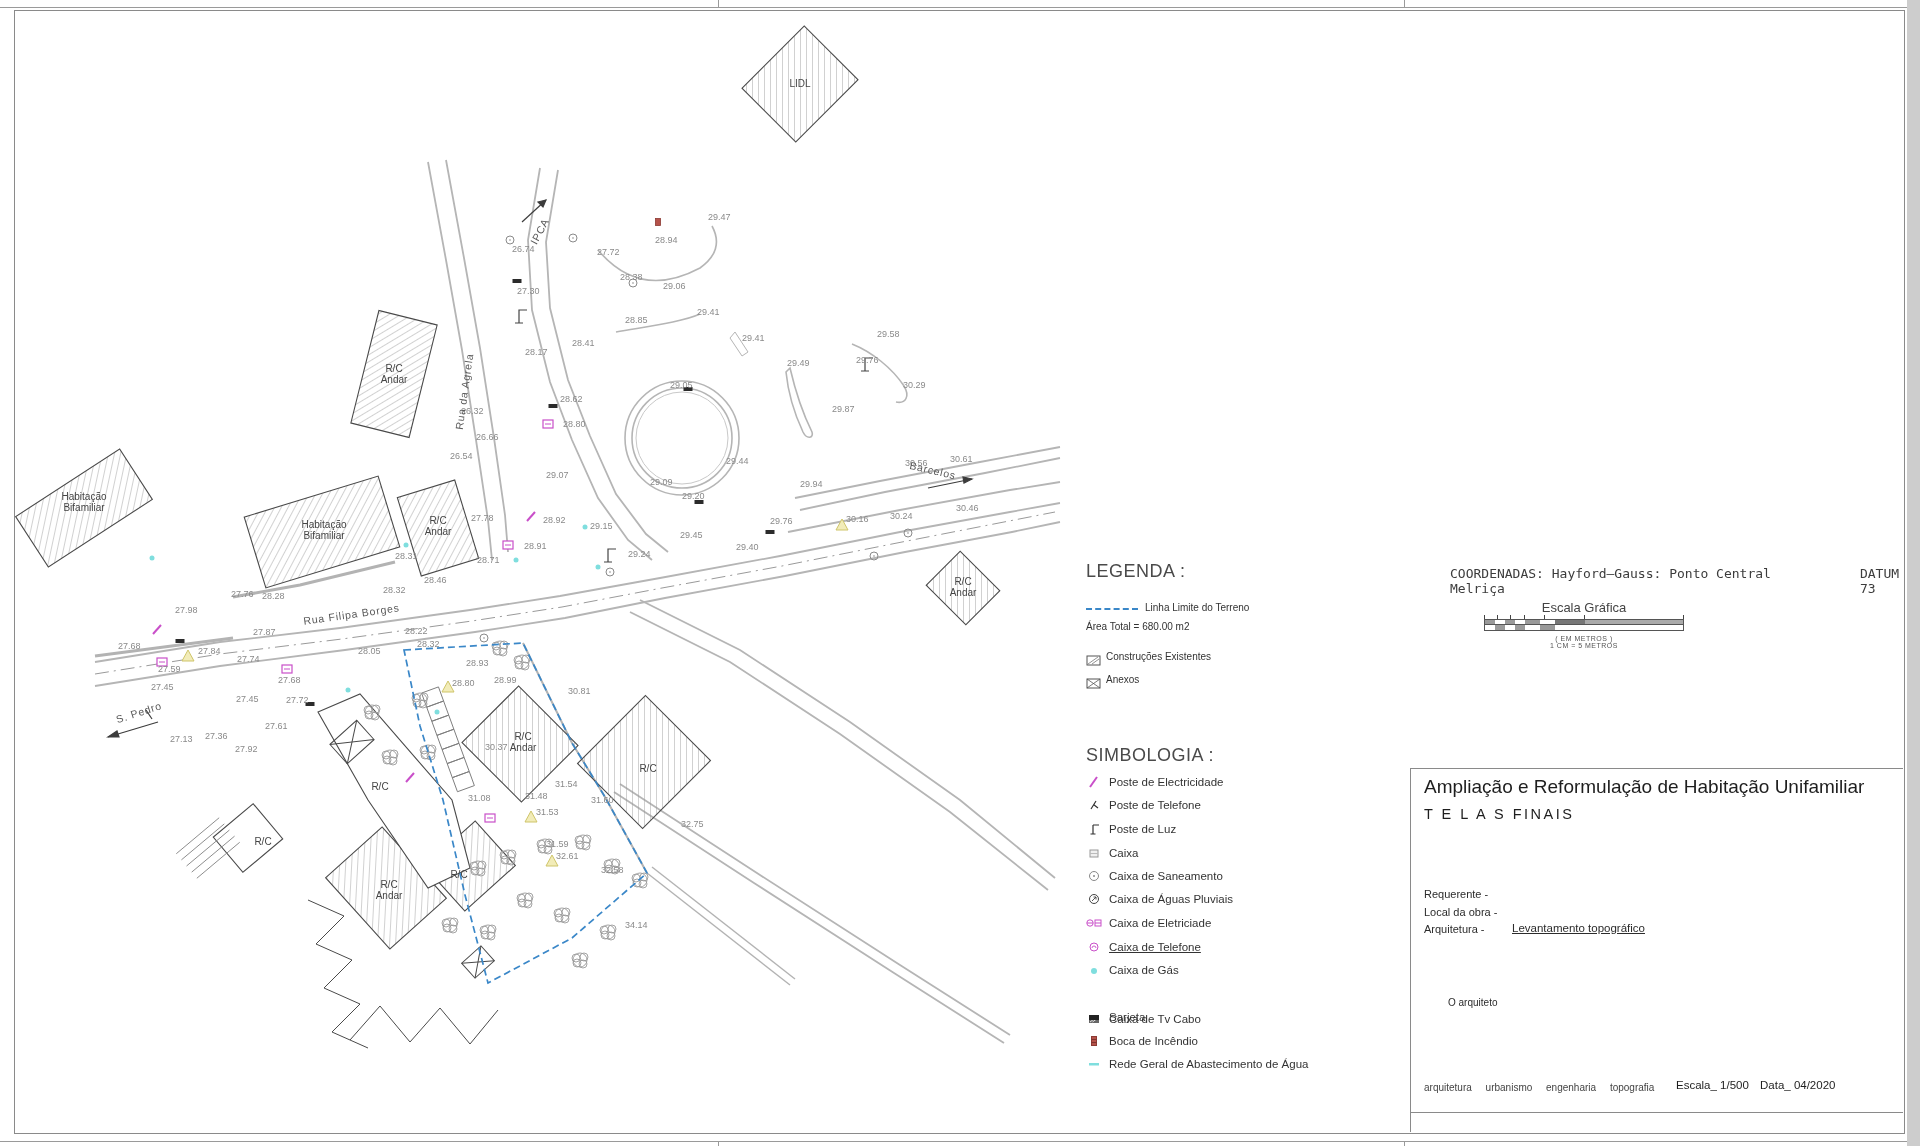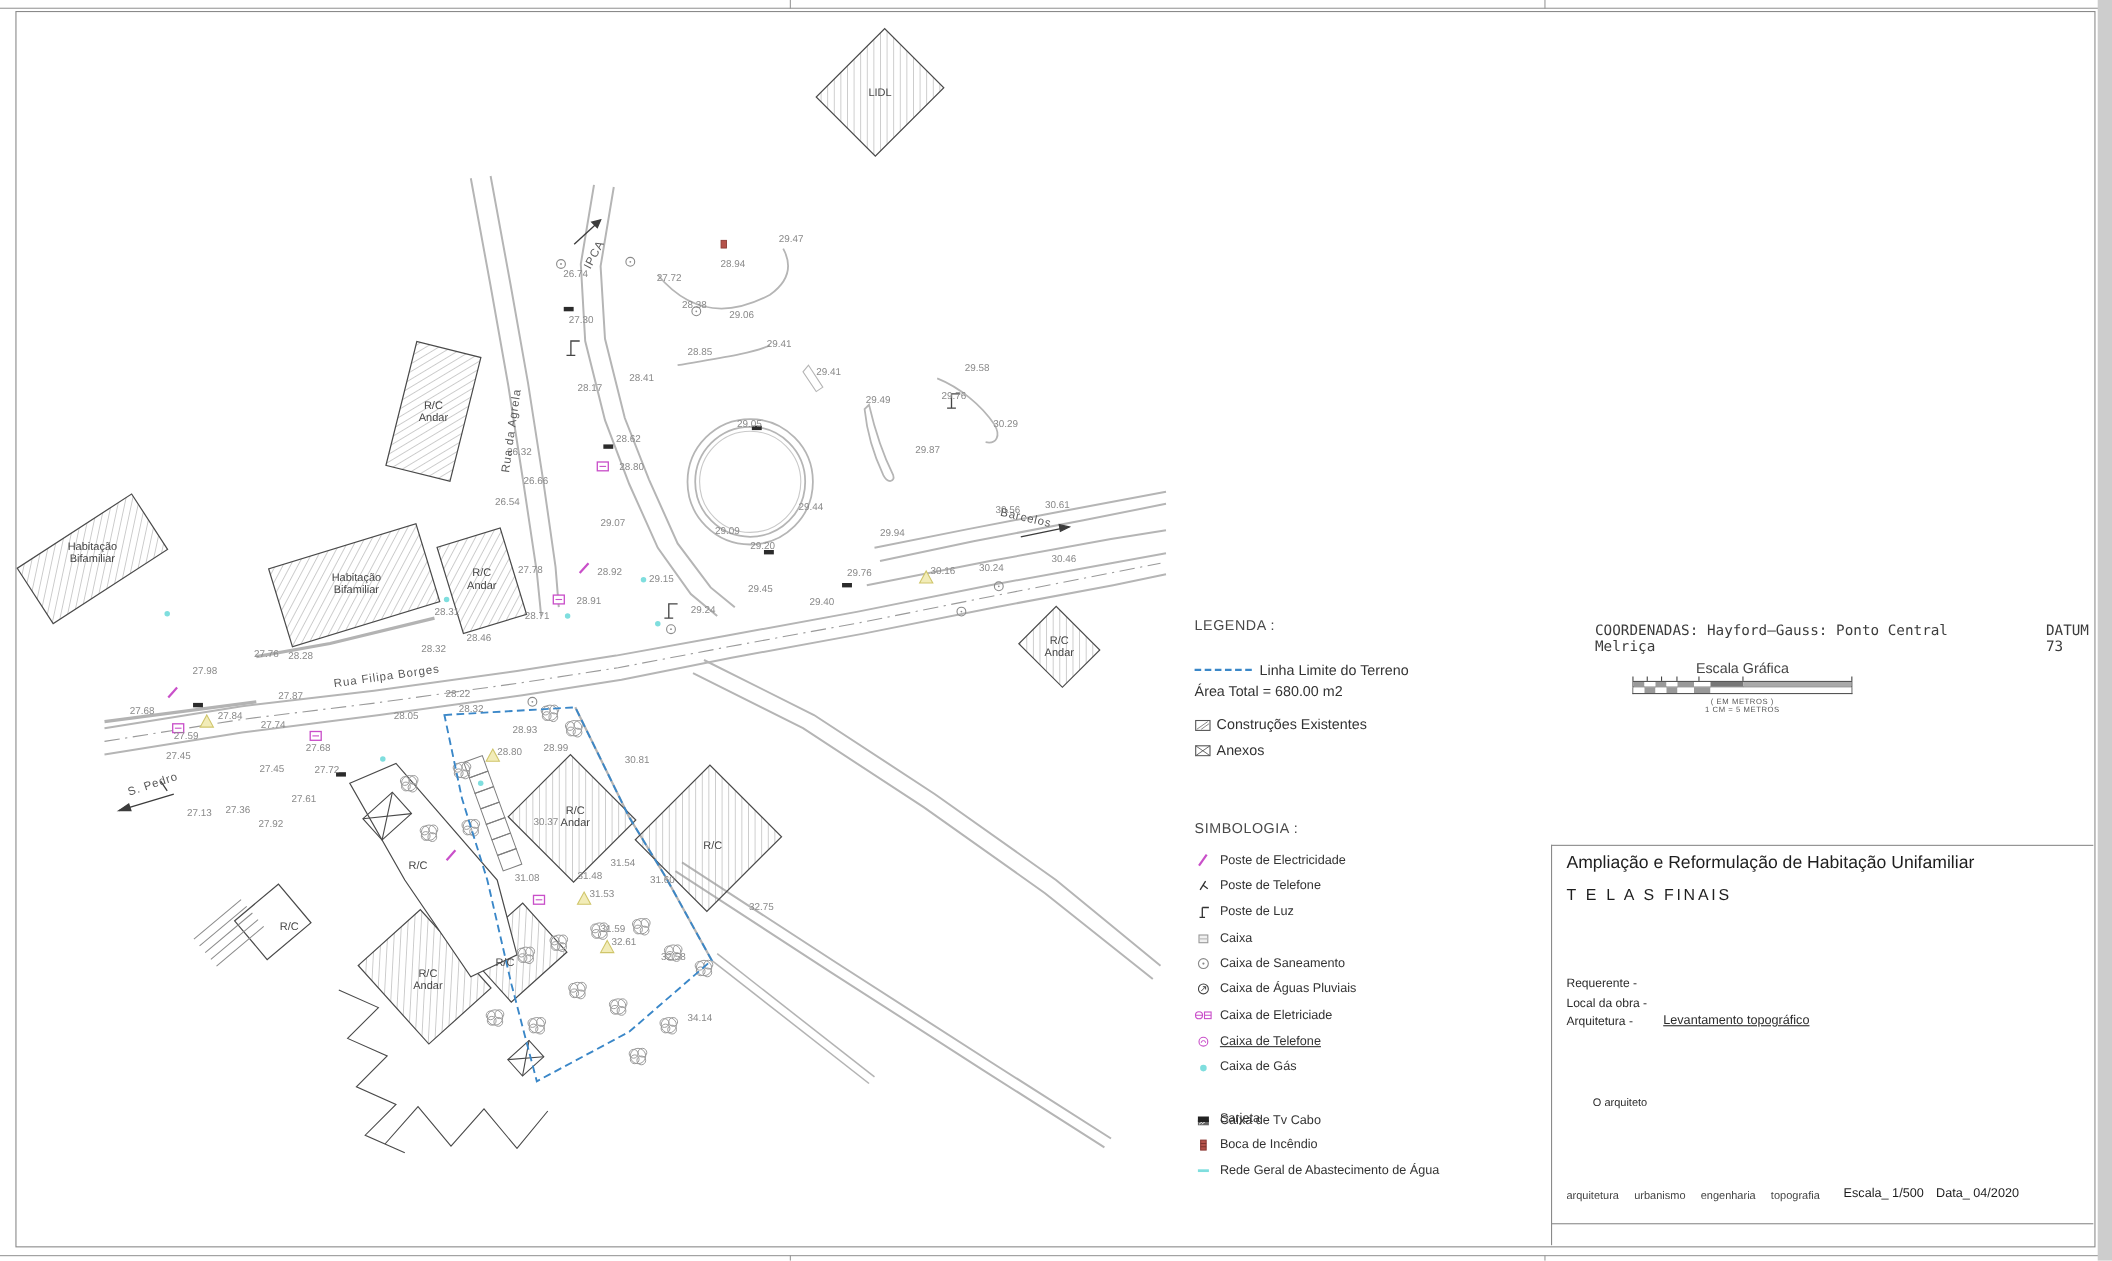"LEGENDA :" .leg-title { font-size: 13px -> 18px }
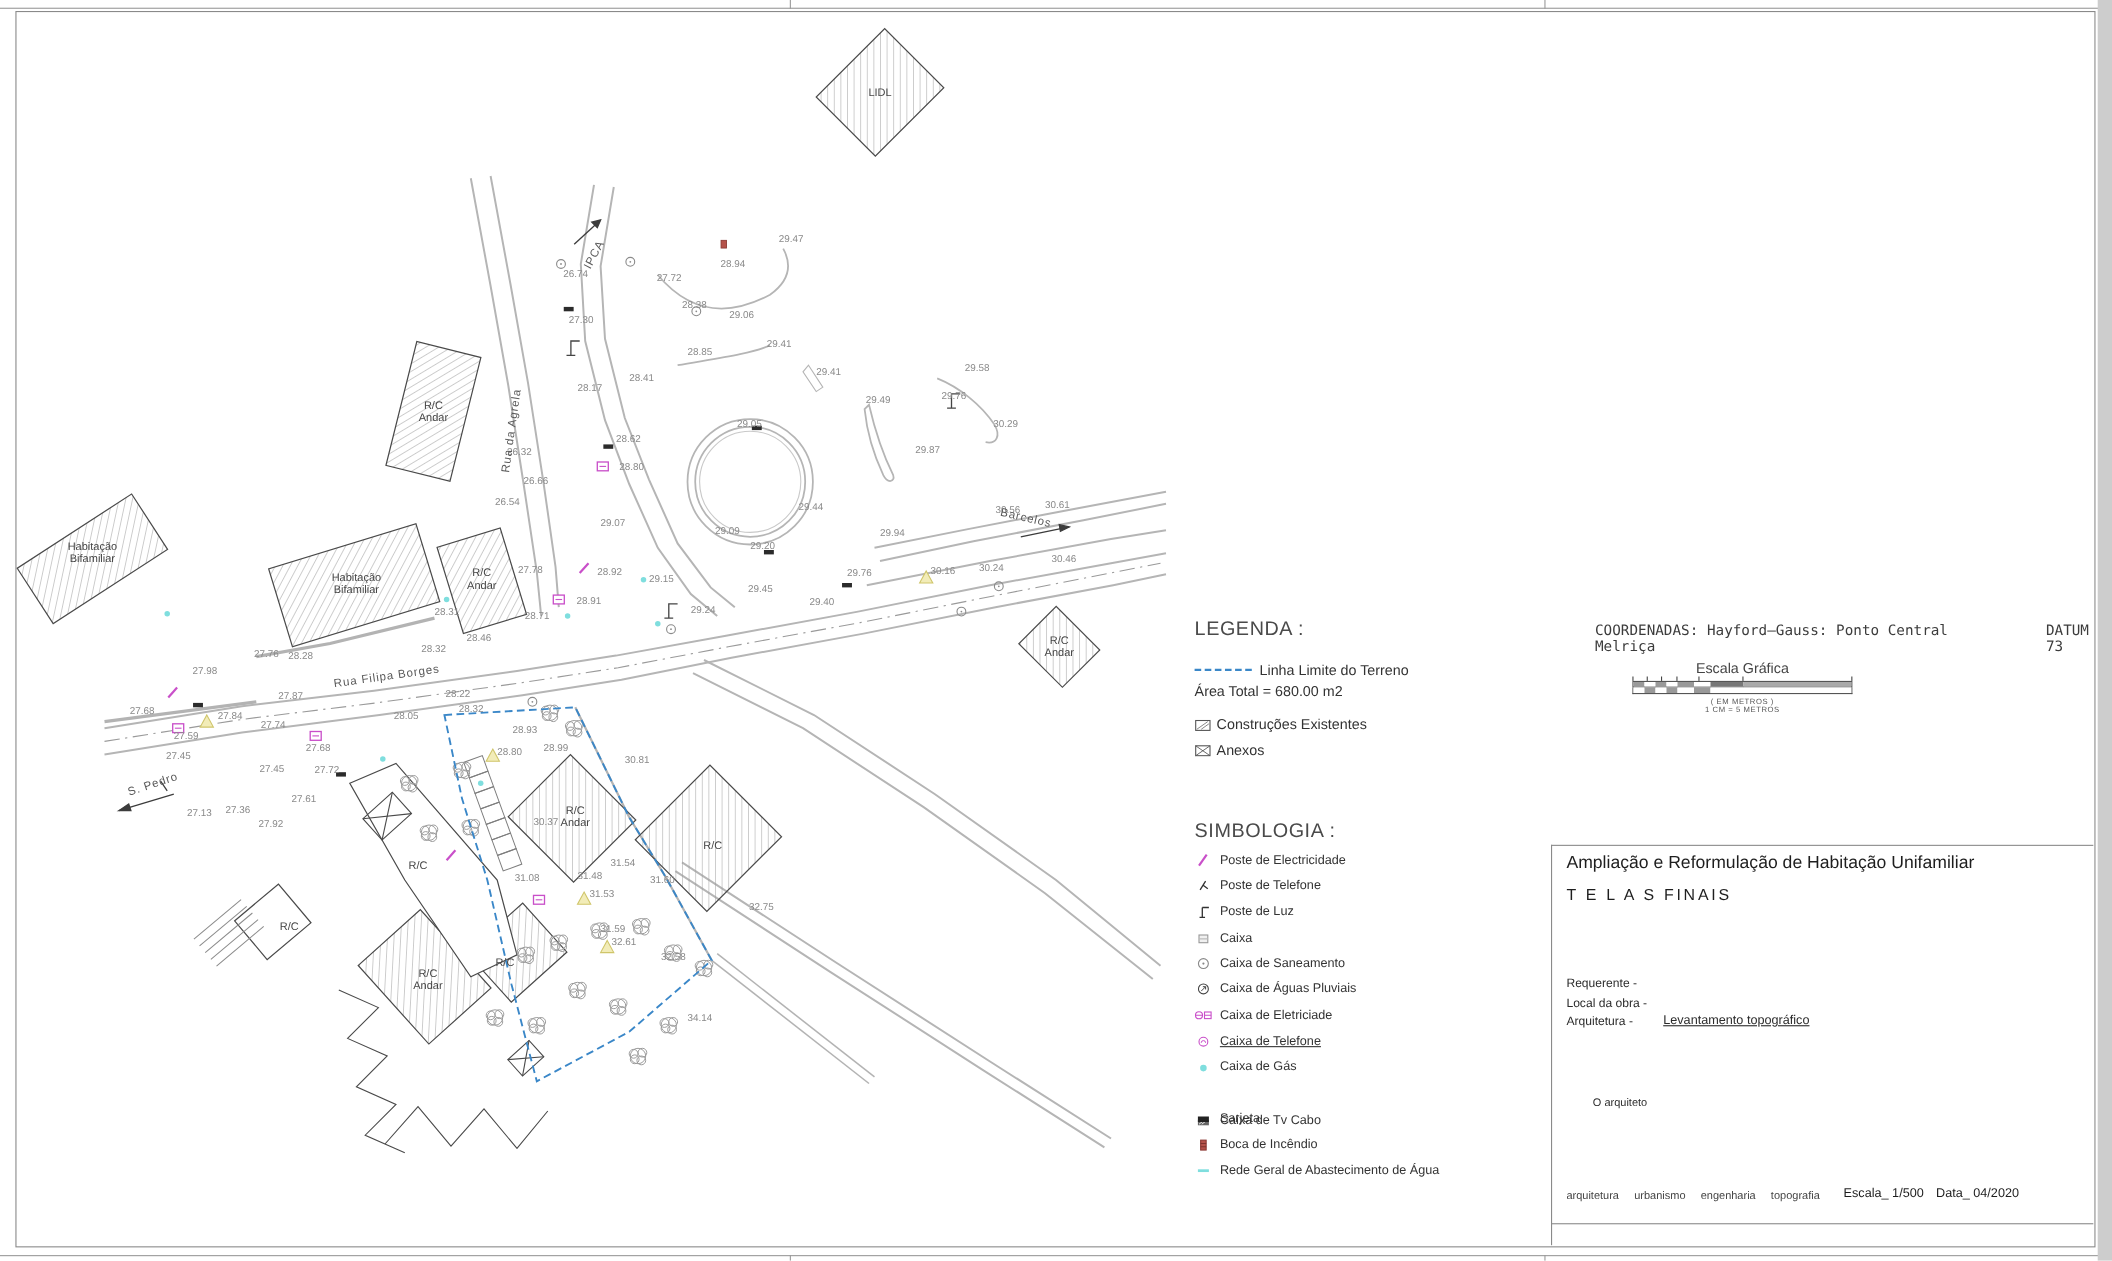"Linha Limite do Terreno" .leg-item { font-size: 13px -> 10px }
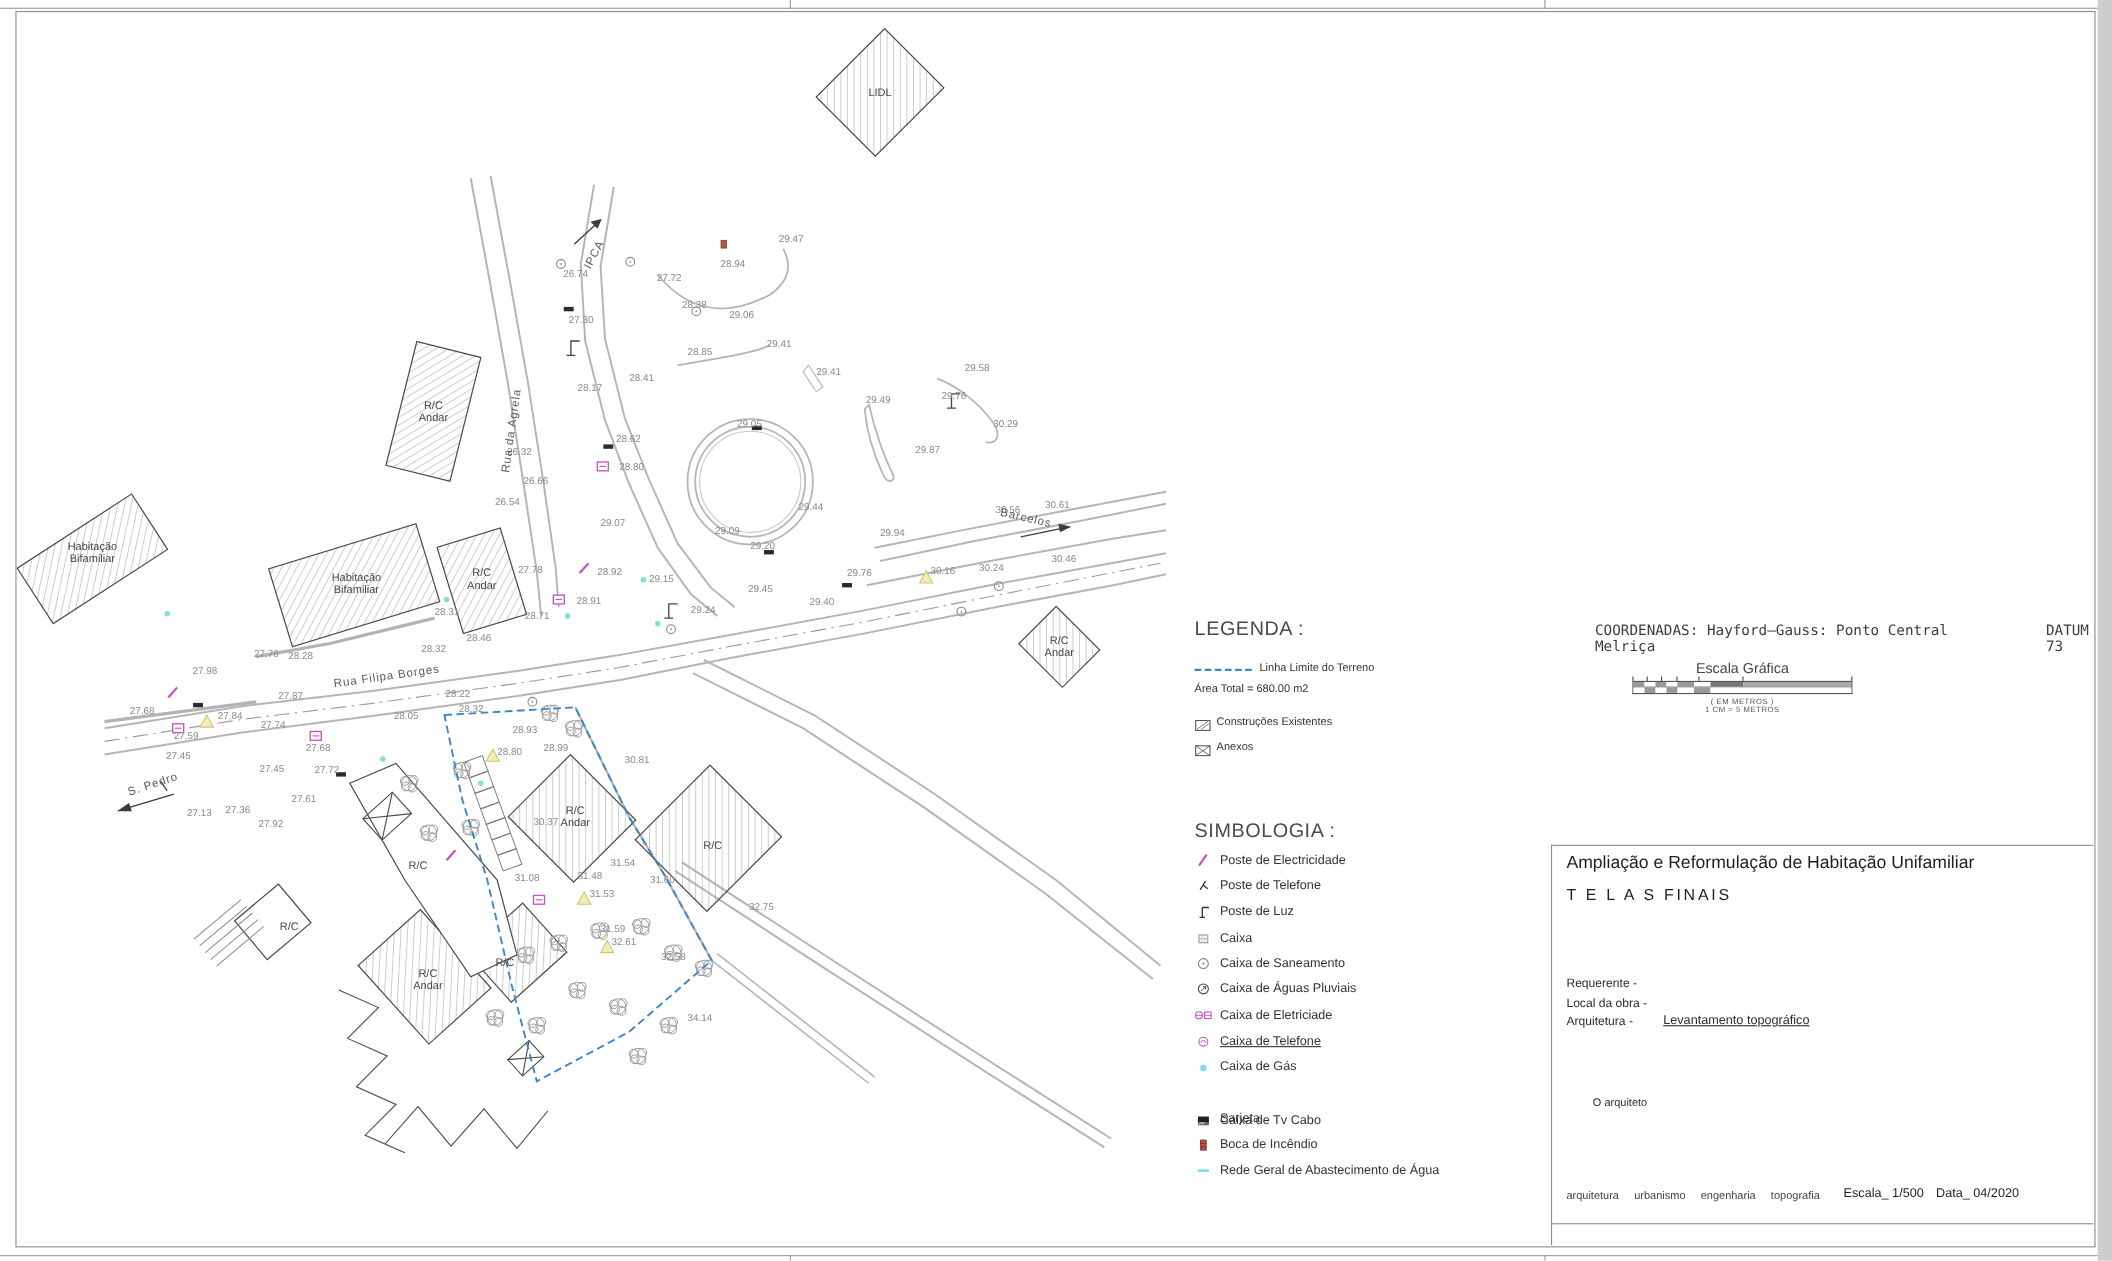"Ampliação e Reformulação de Habitação" #tb-title { font-size: 16px -> 19px }
